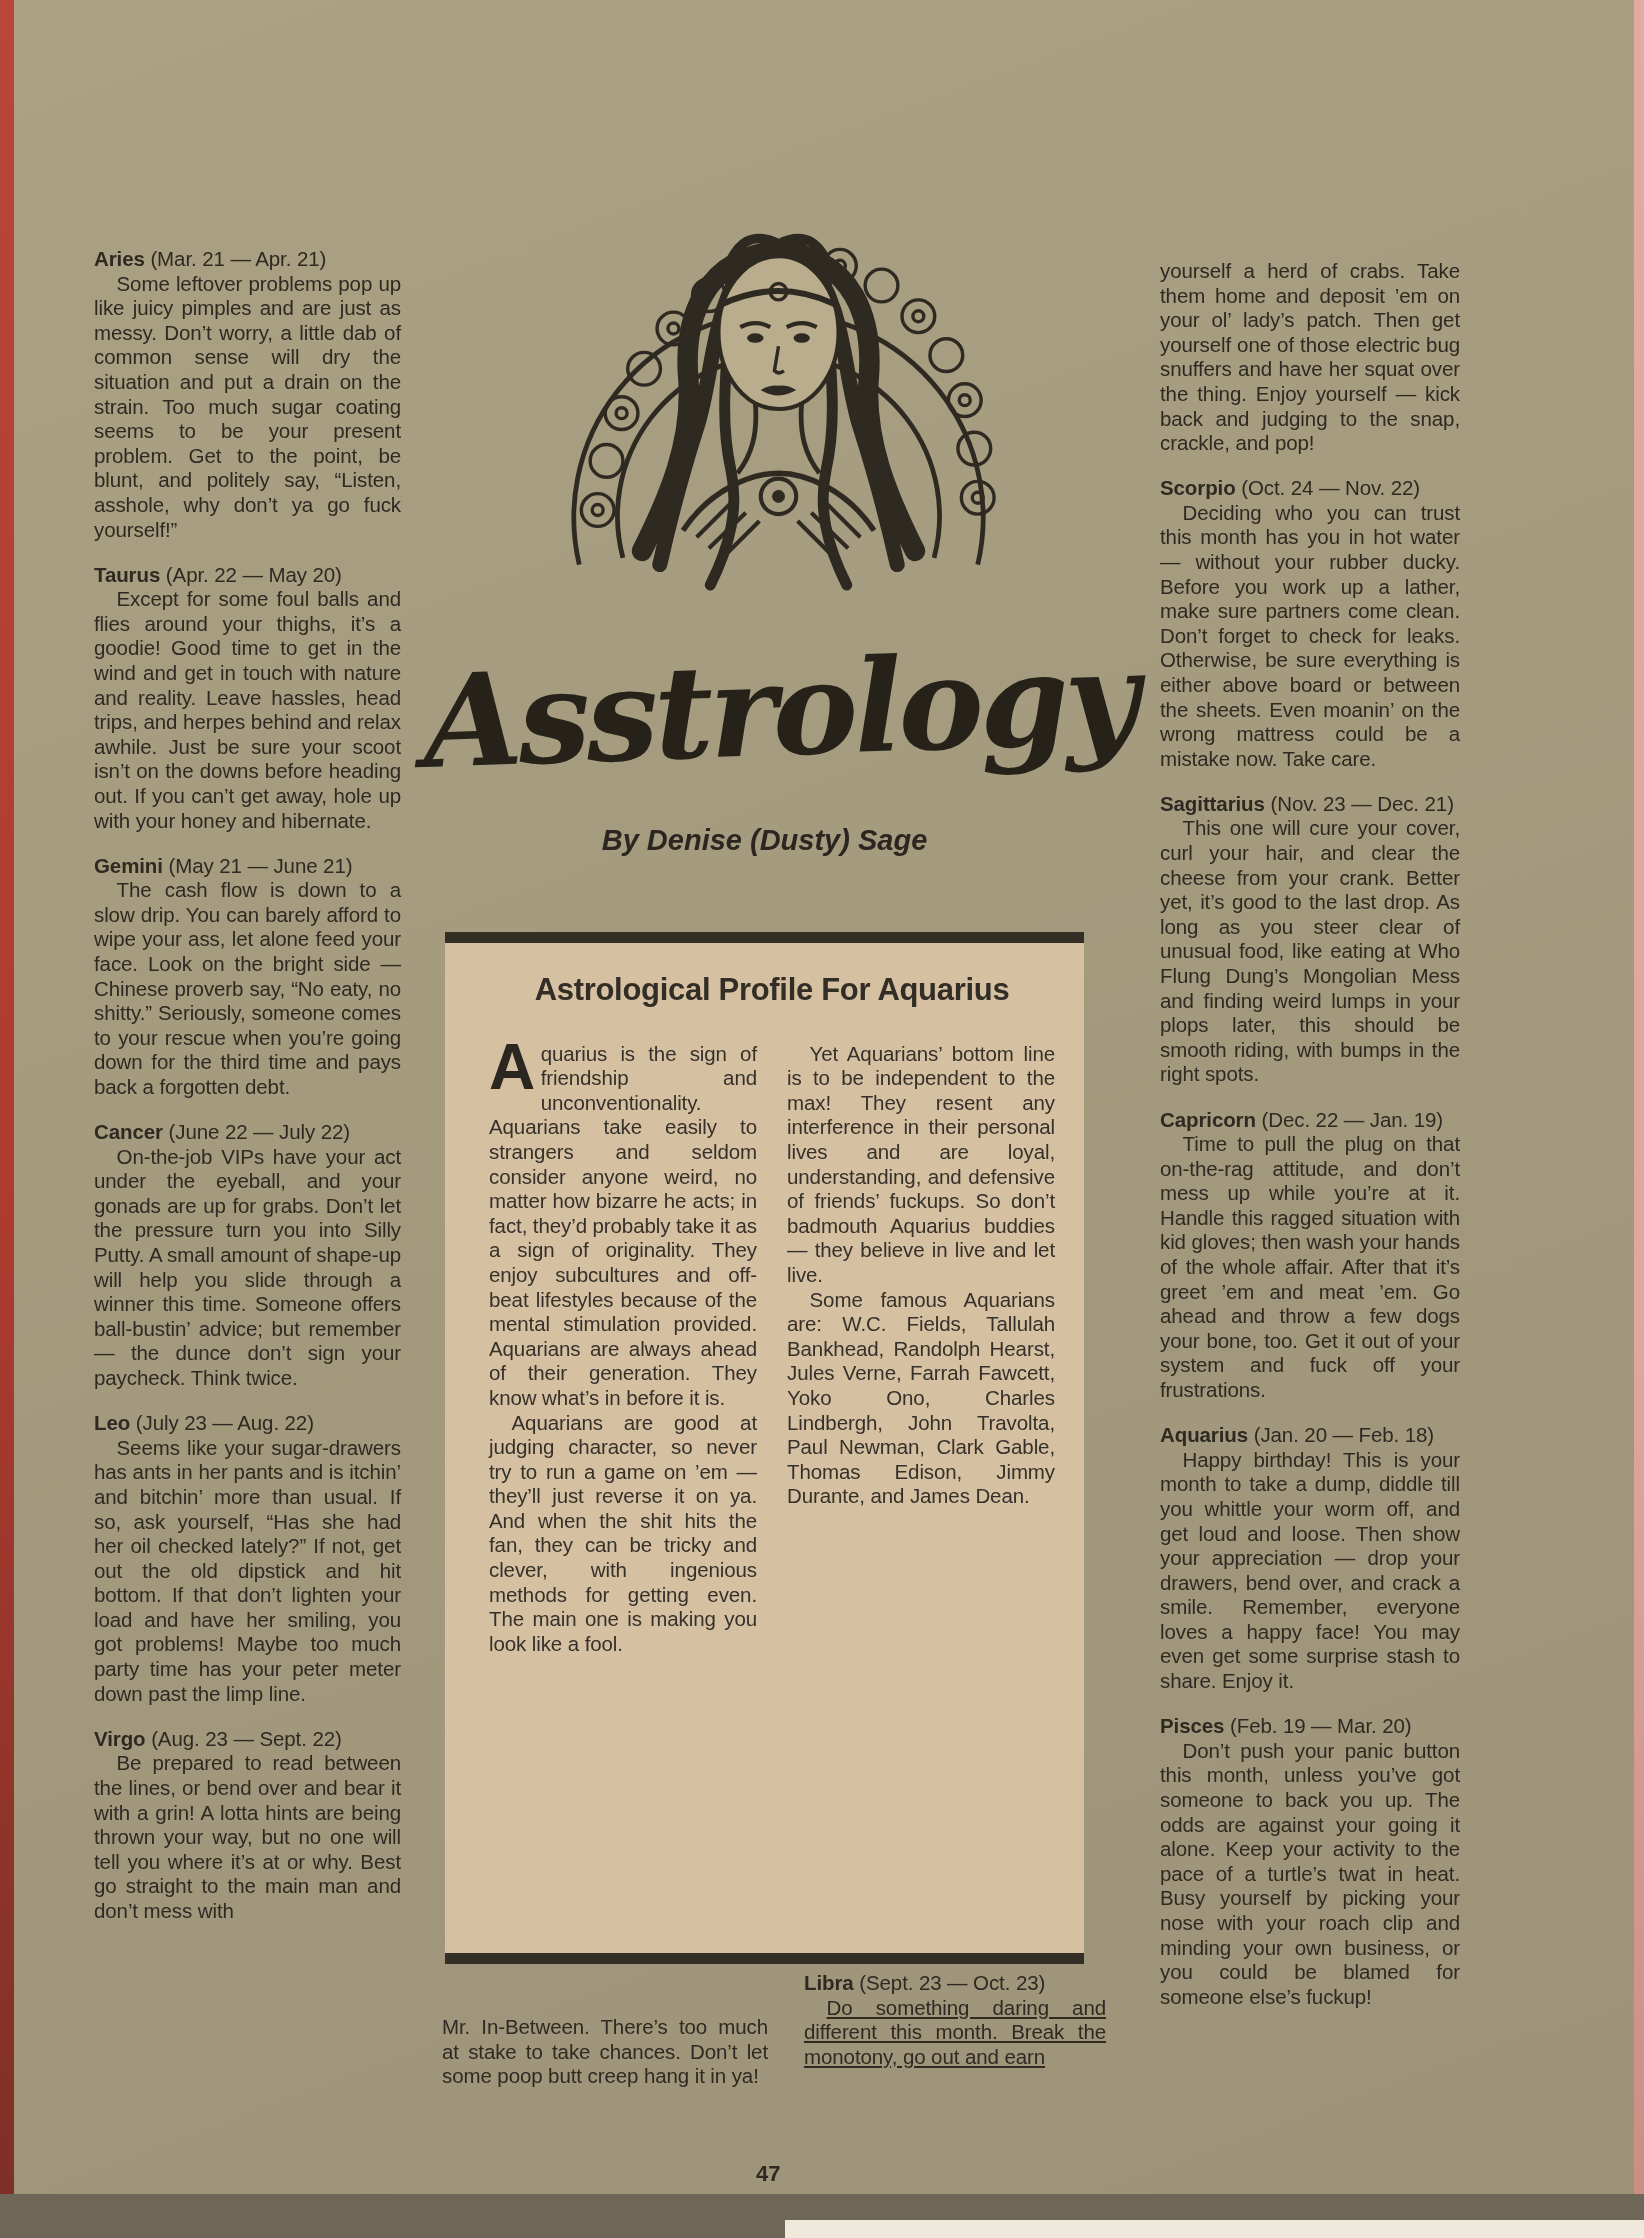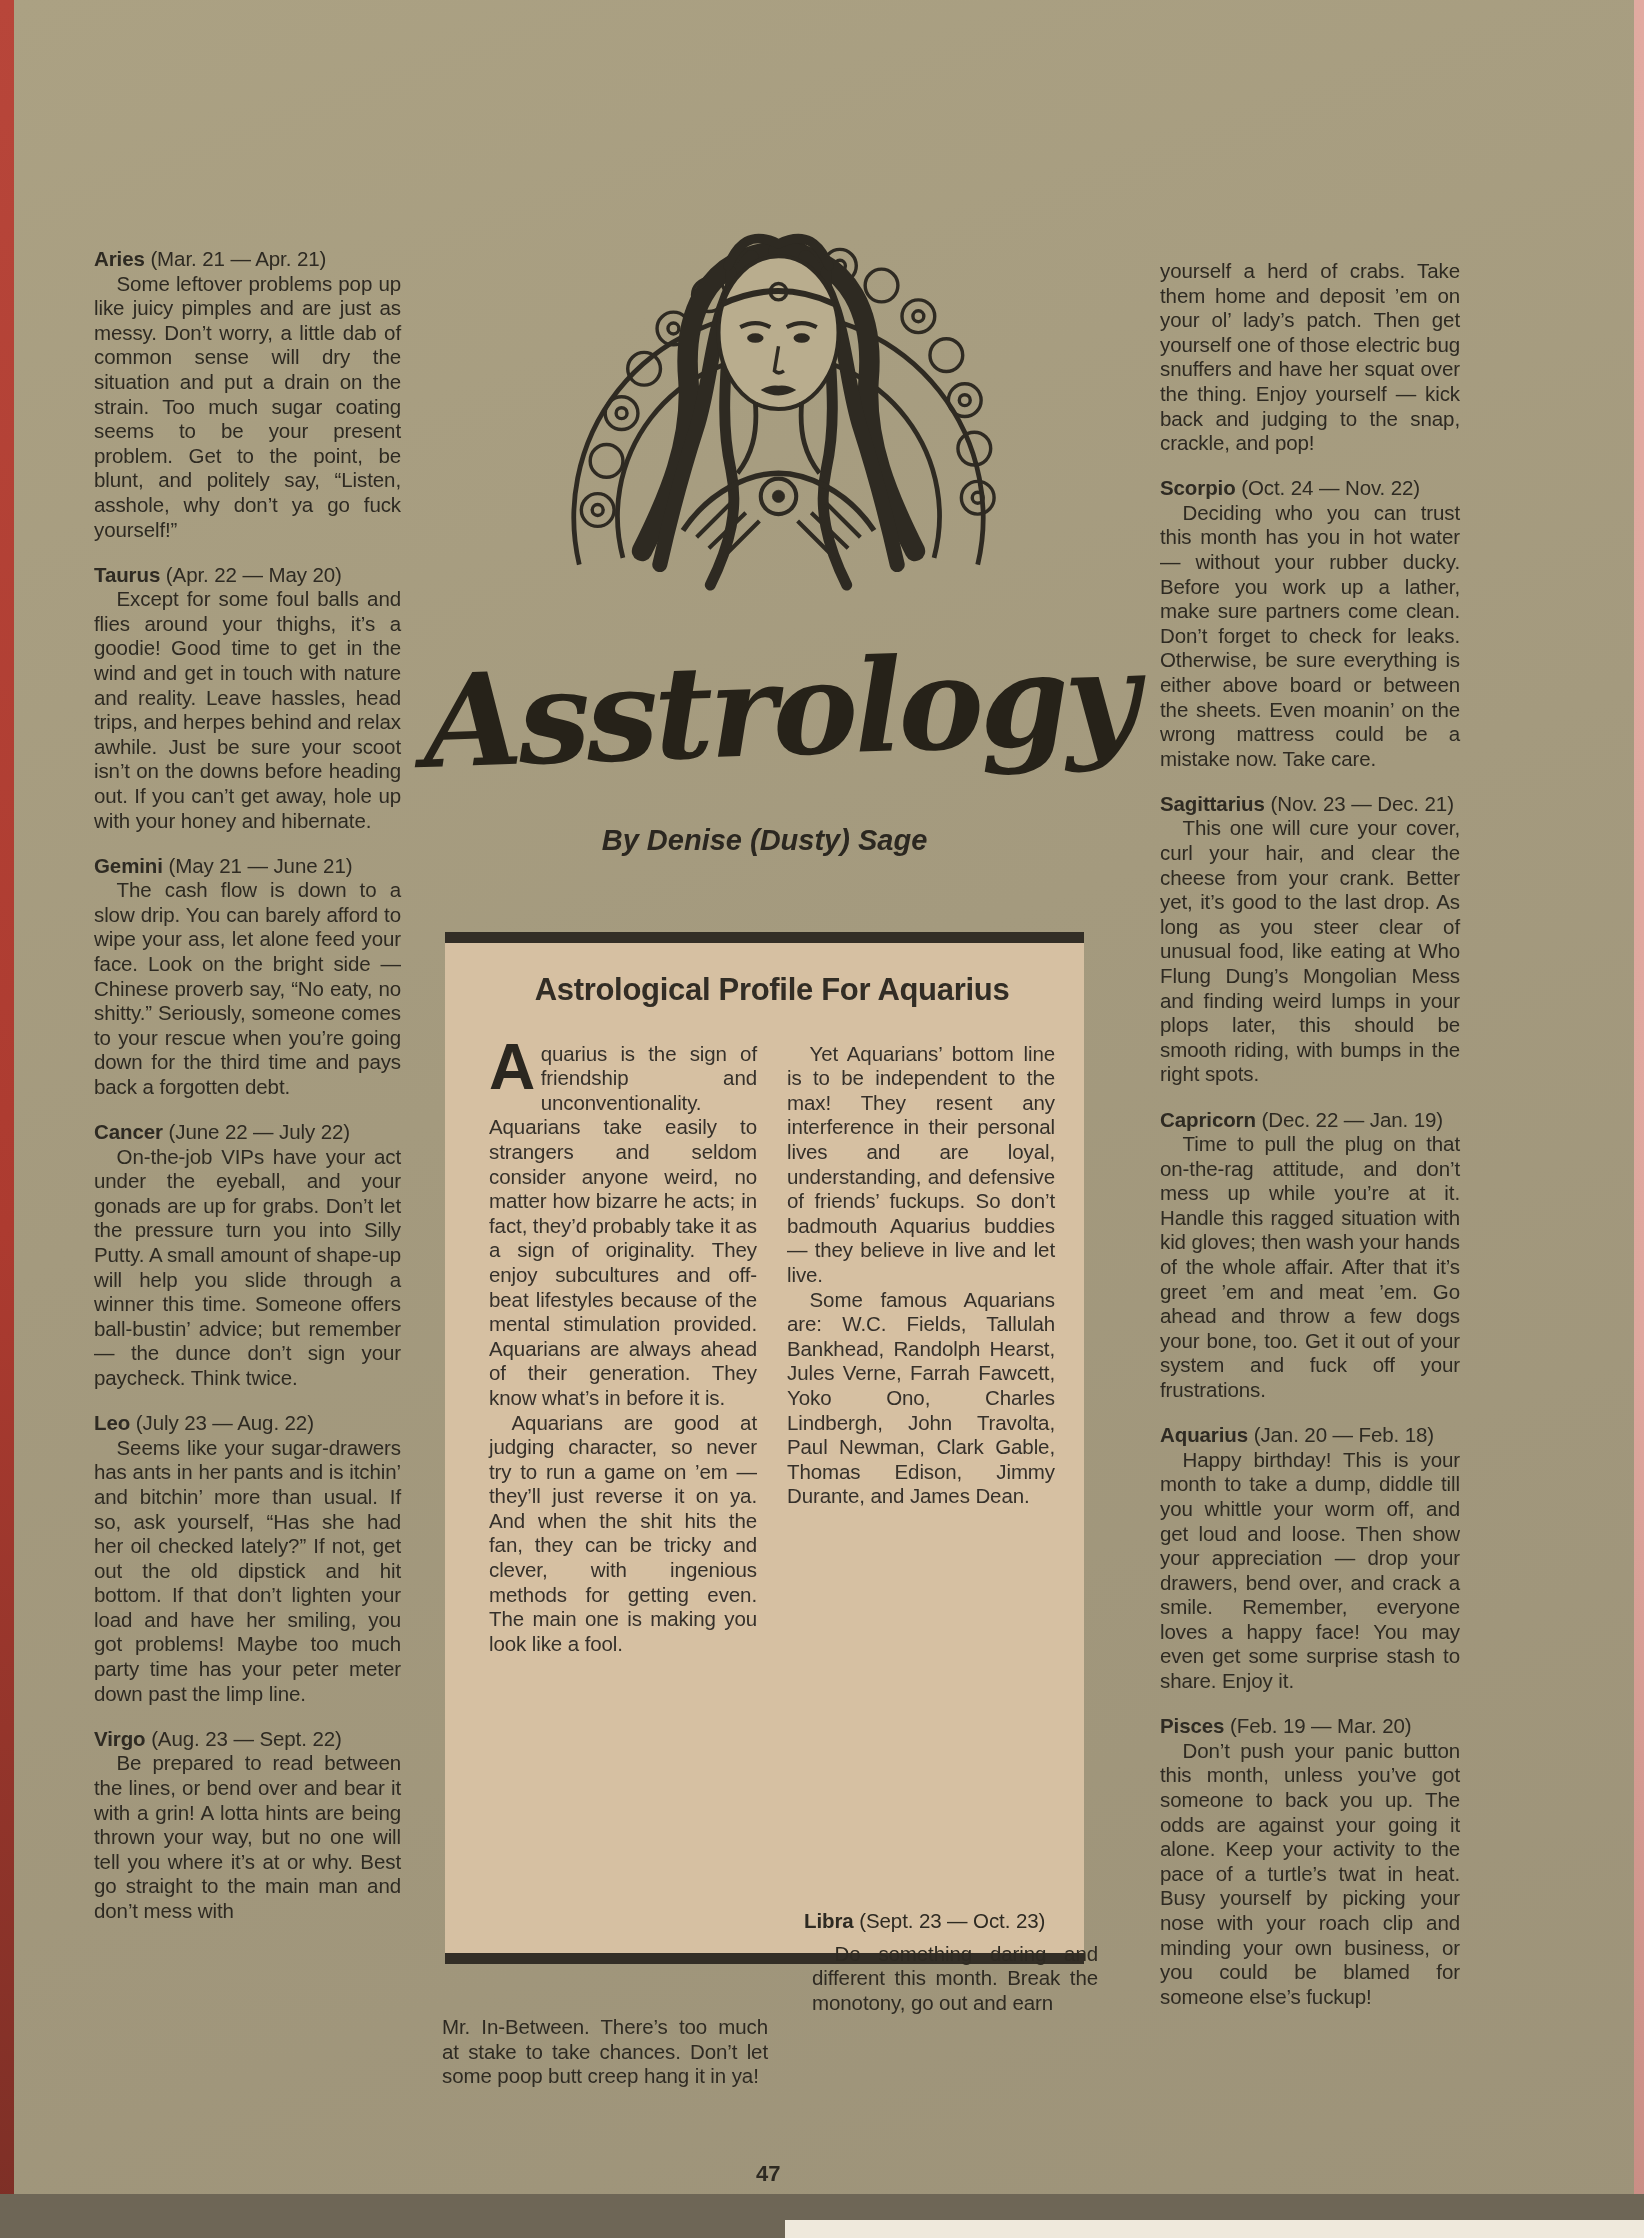"Libra (Sept. 23 — Oct." .below-right { top: 1909px -> 1971px }
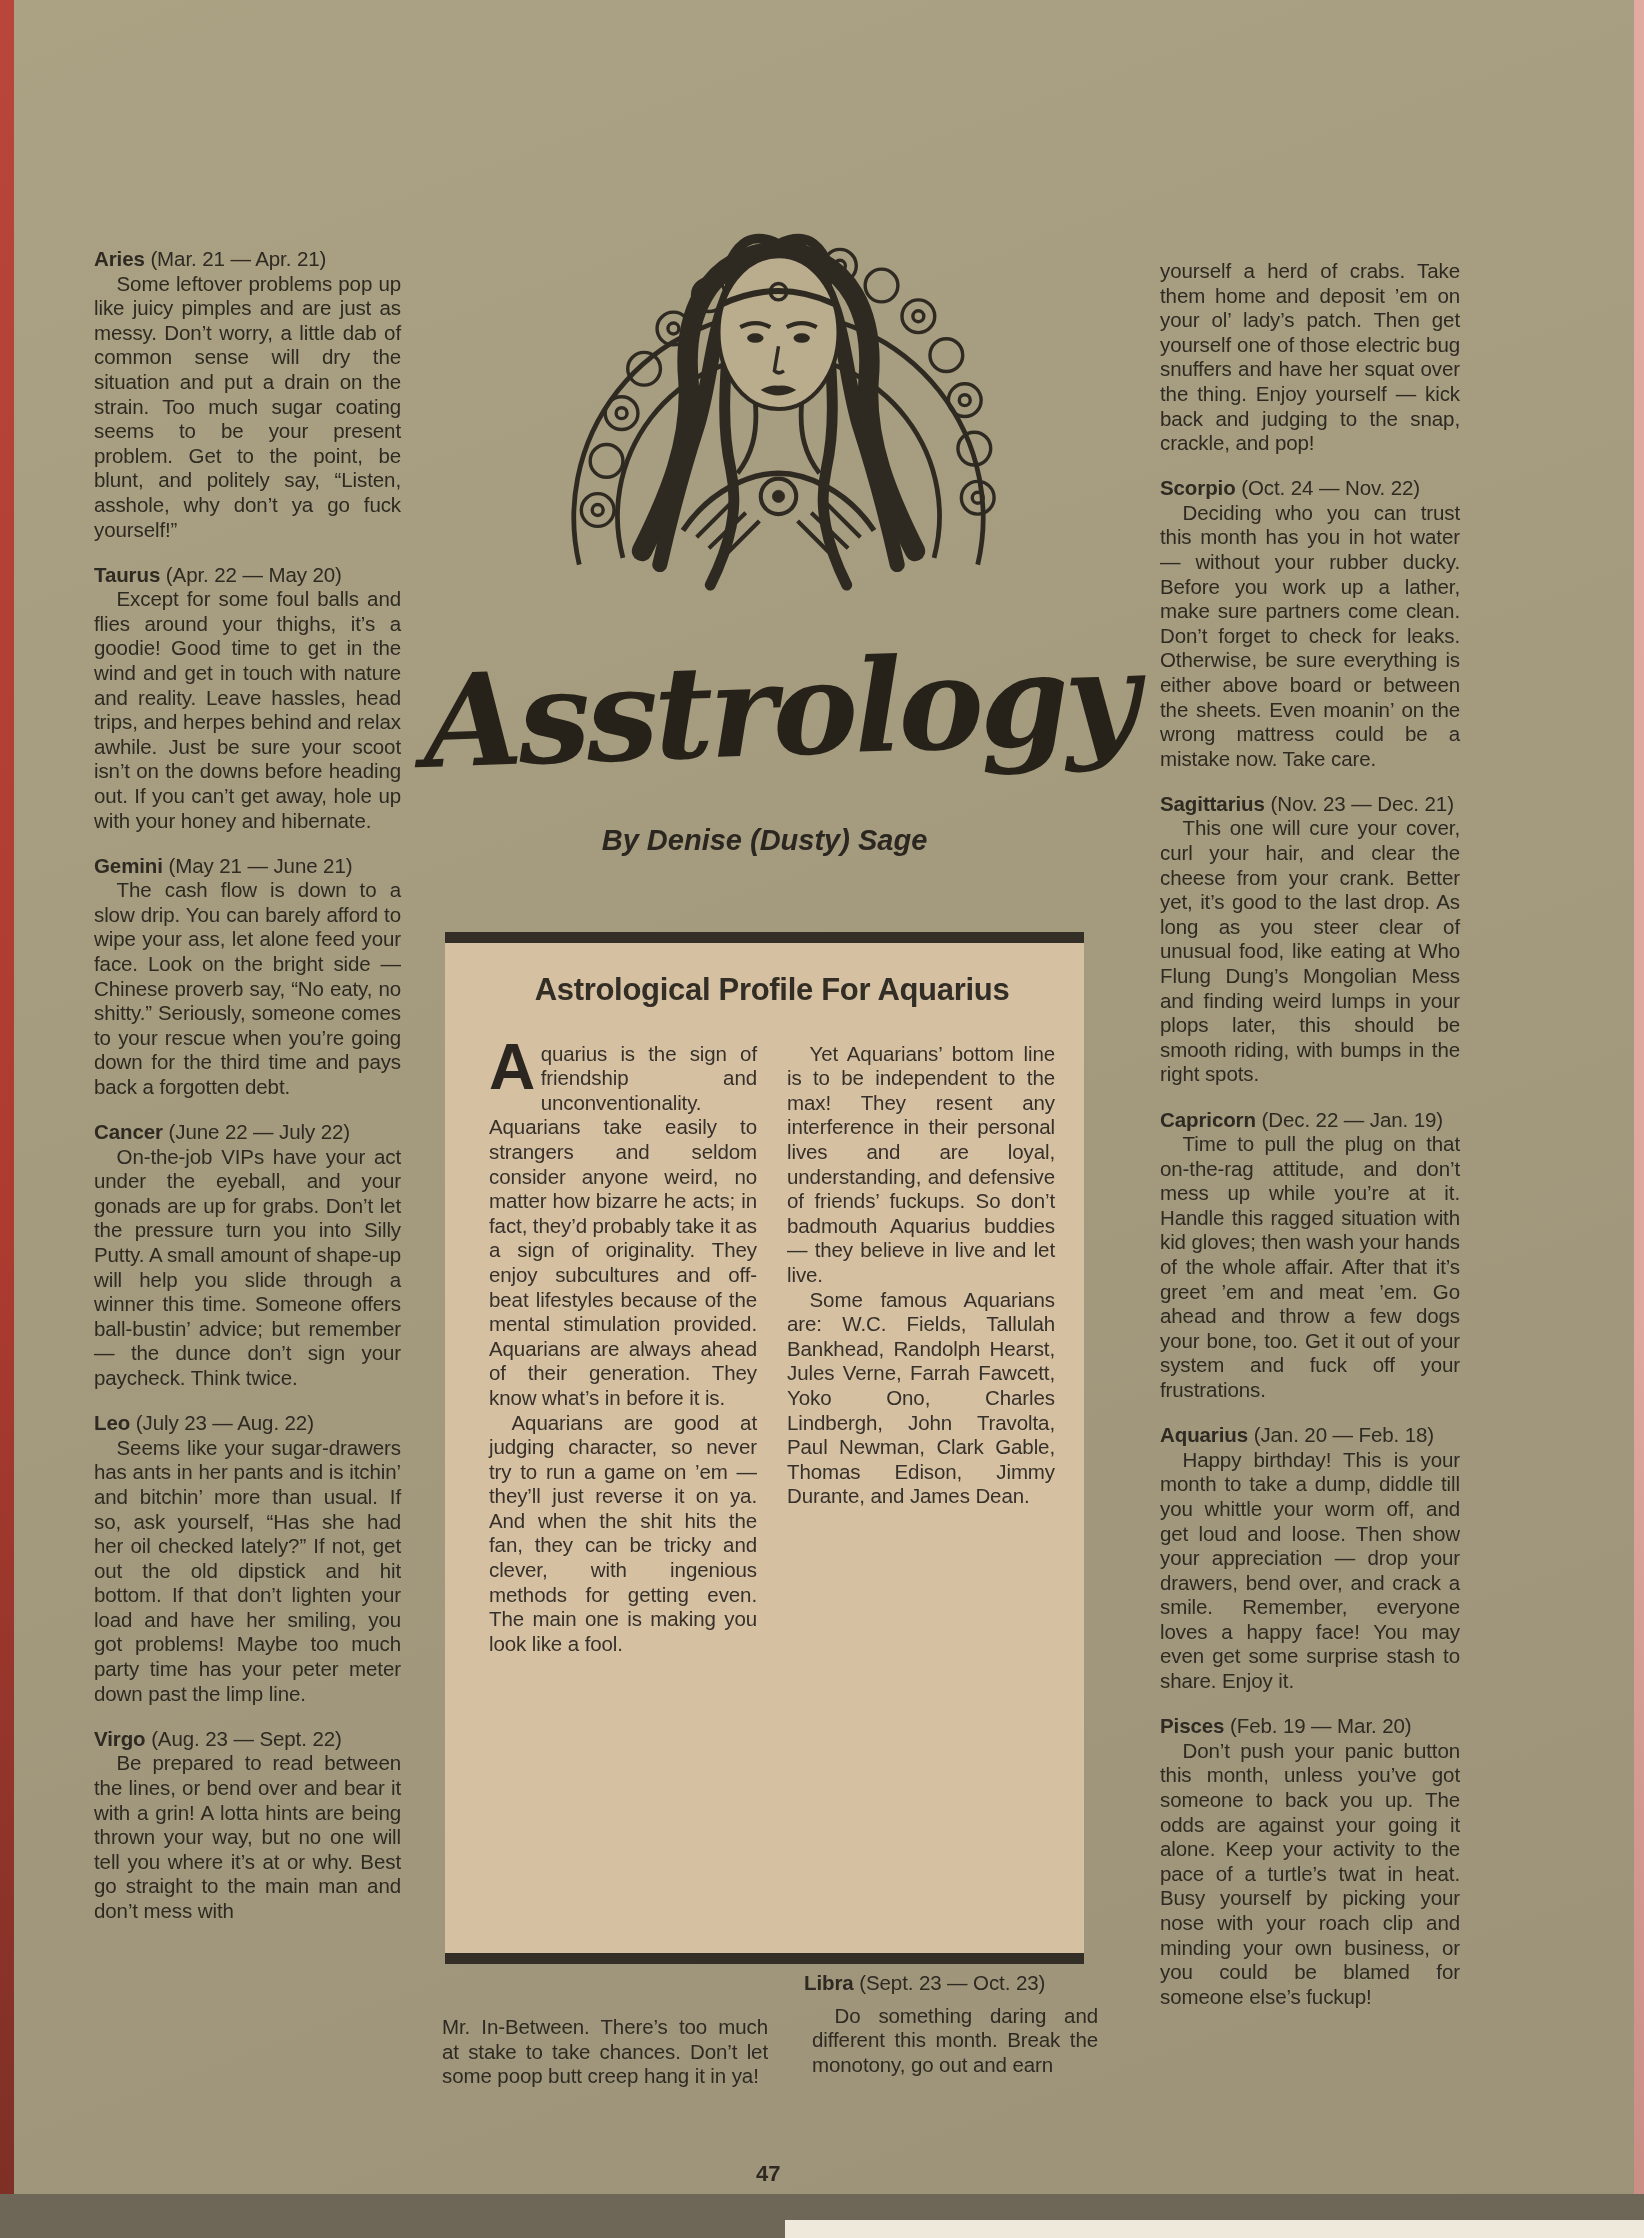"Do something daring and different" .below-right p { margin: 8px -> 0; text-decoration: none -> underline }
